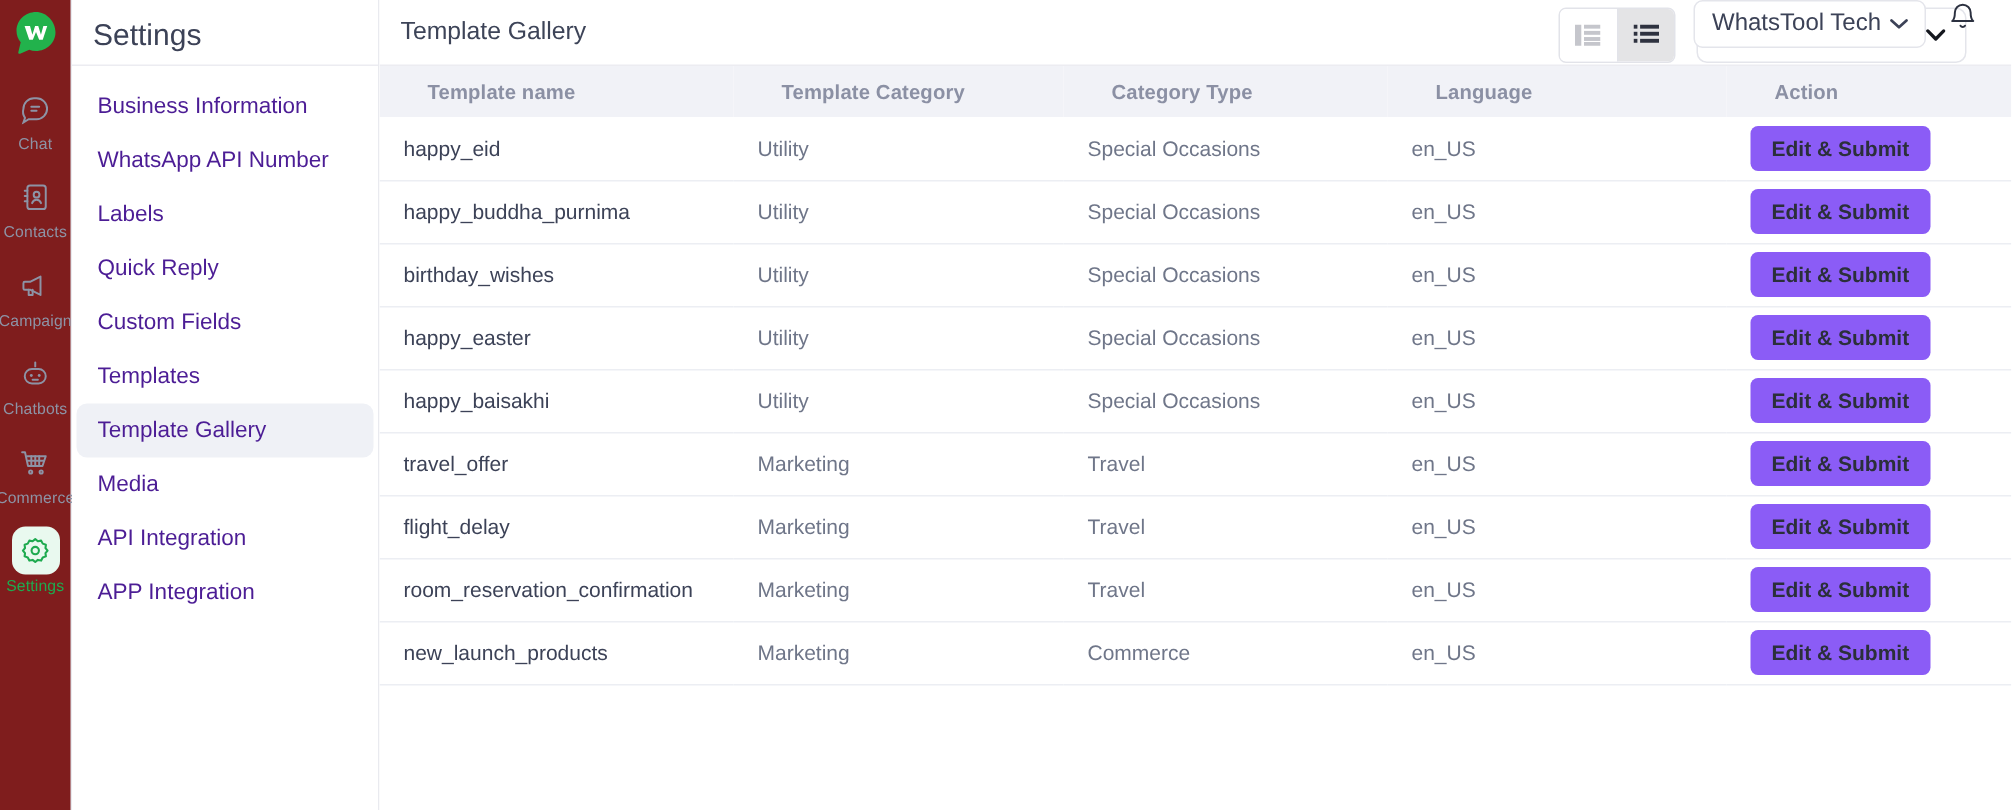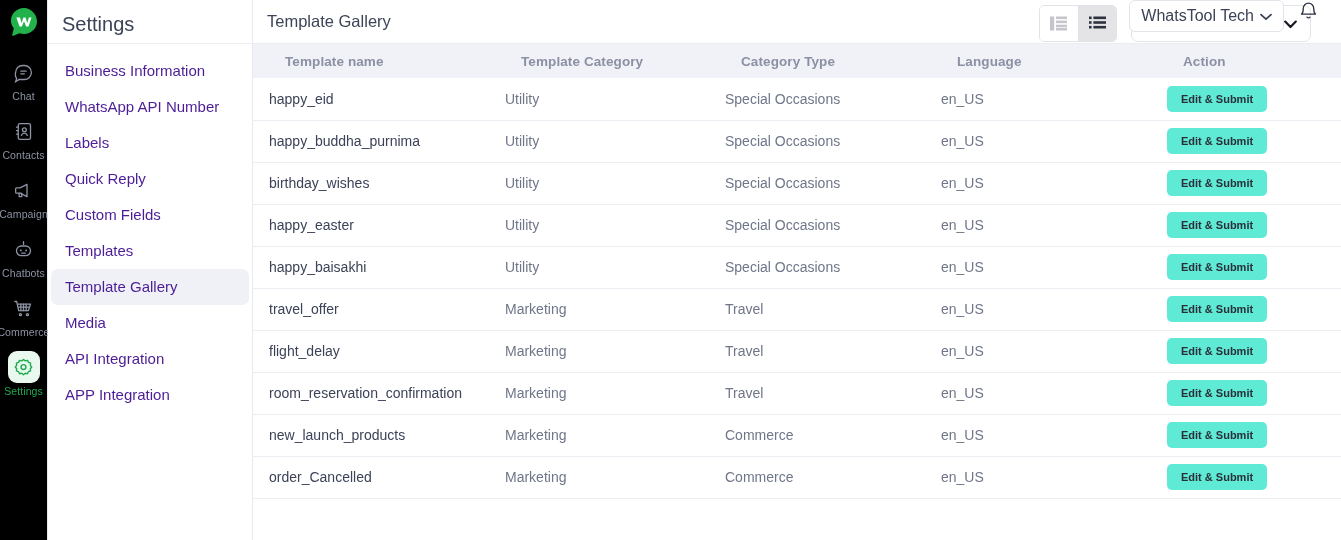"Chat" .rail { background: #000000 -> #7f1d1d }
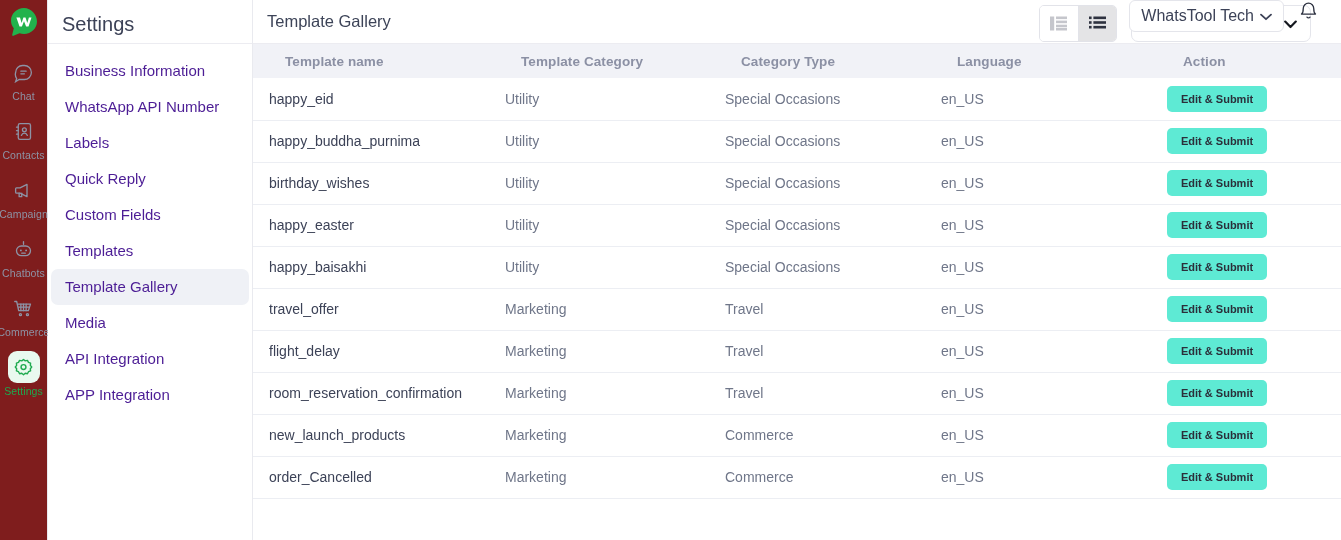"Edit & Submit" .edit-btn { background: #5eead4 -> #8b5cf6; font-size: 11px -> 14px }
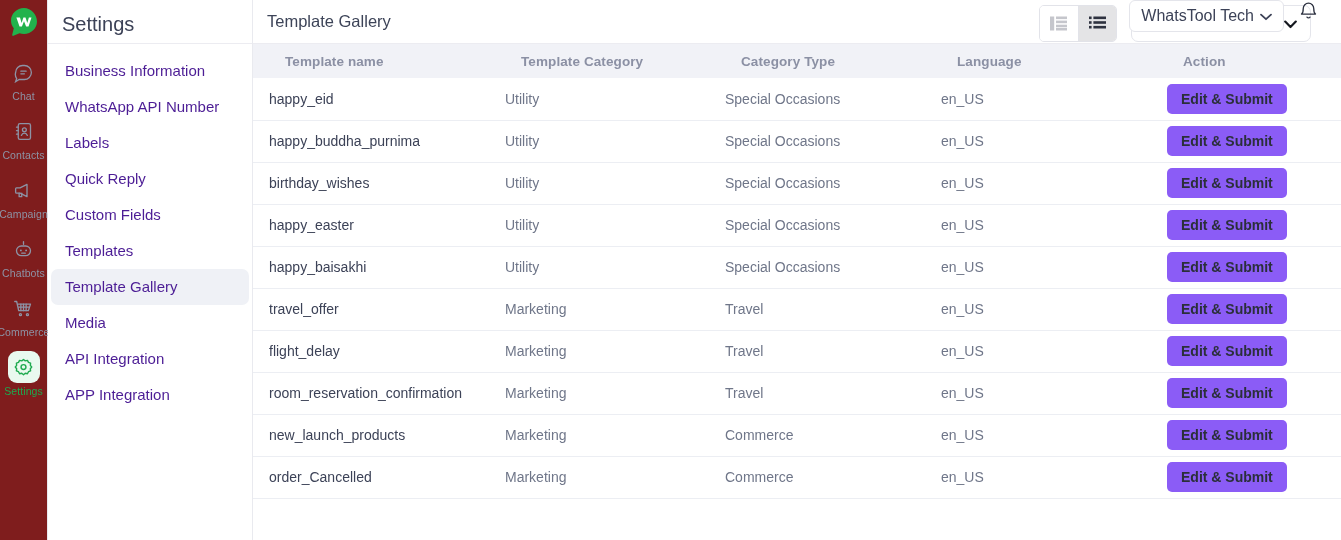"order_Cancelled" tr { html: <tr> <td>order_Cancelled</td> <td>Marketing</td> <td>Commerce</td> <td>en_US</td> <td><button>Edit &amp; Submit</button></td> </tr> -> none }
